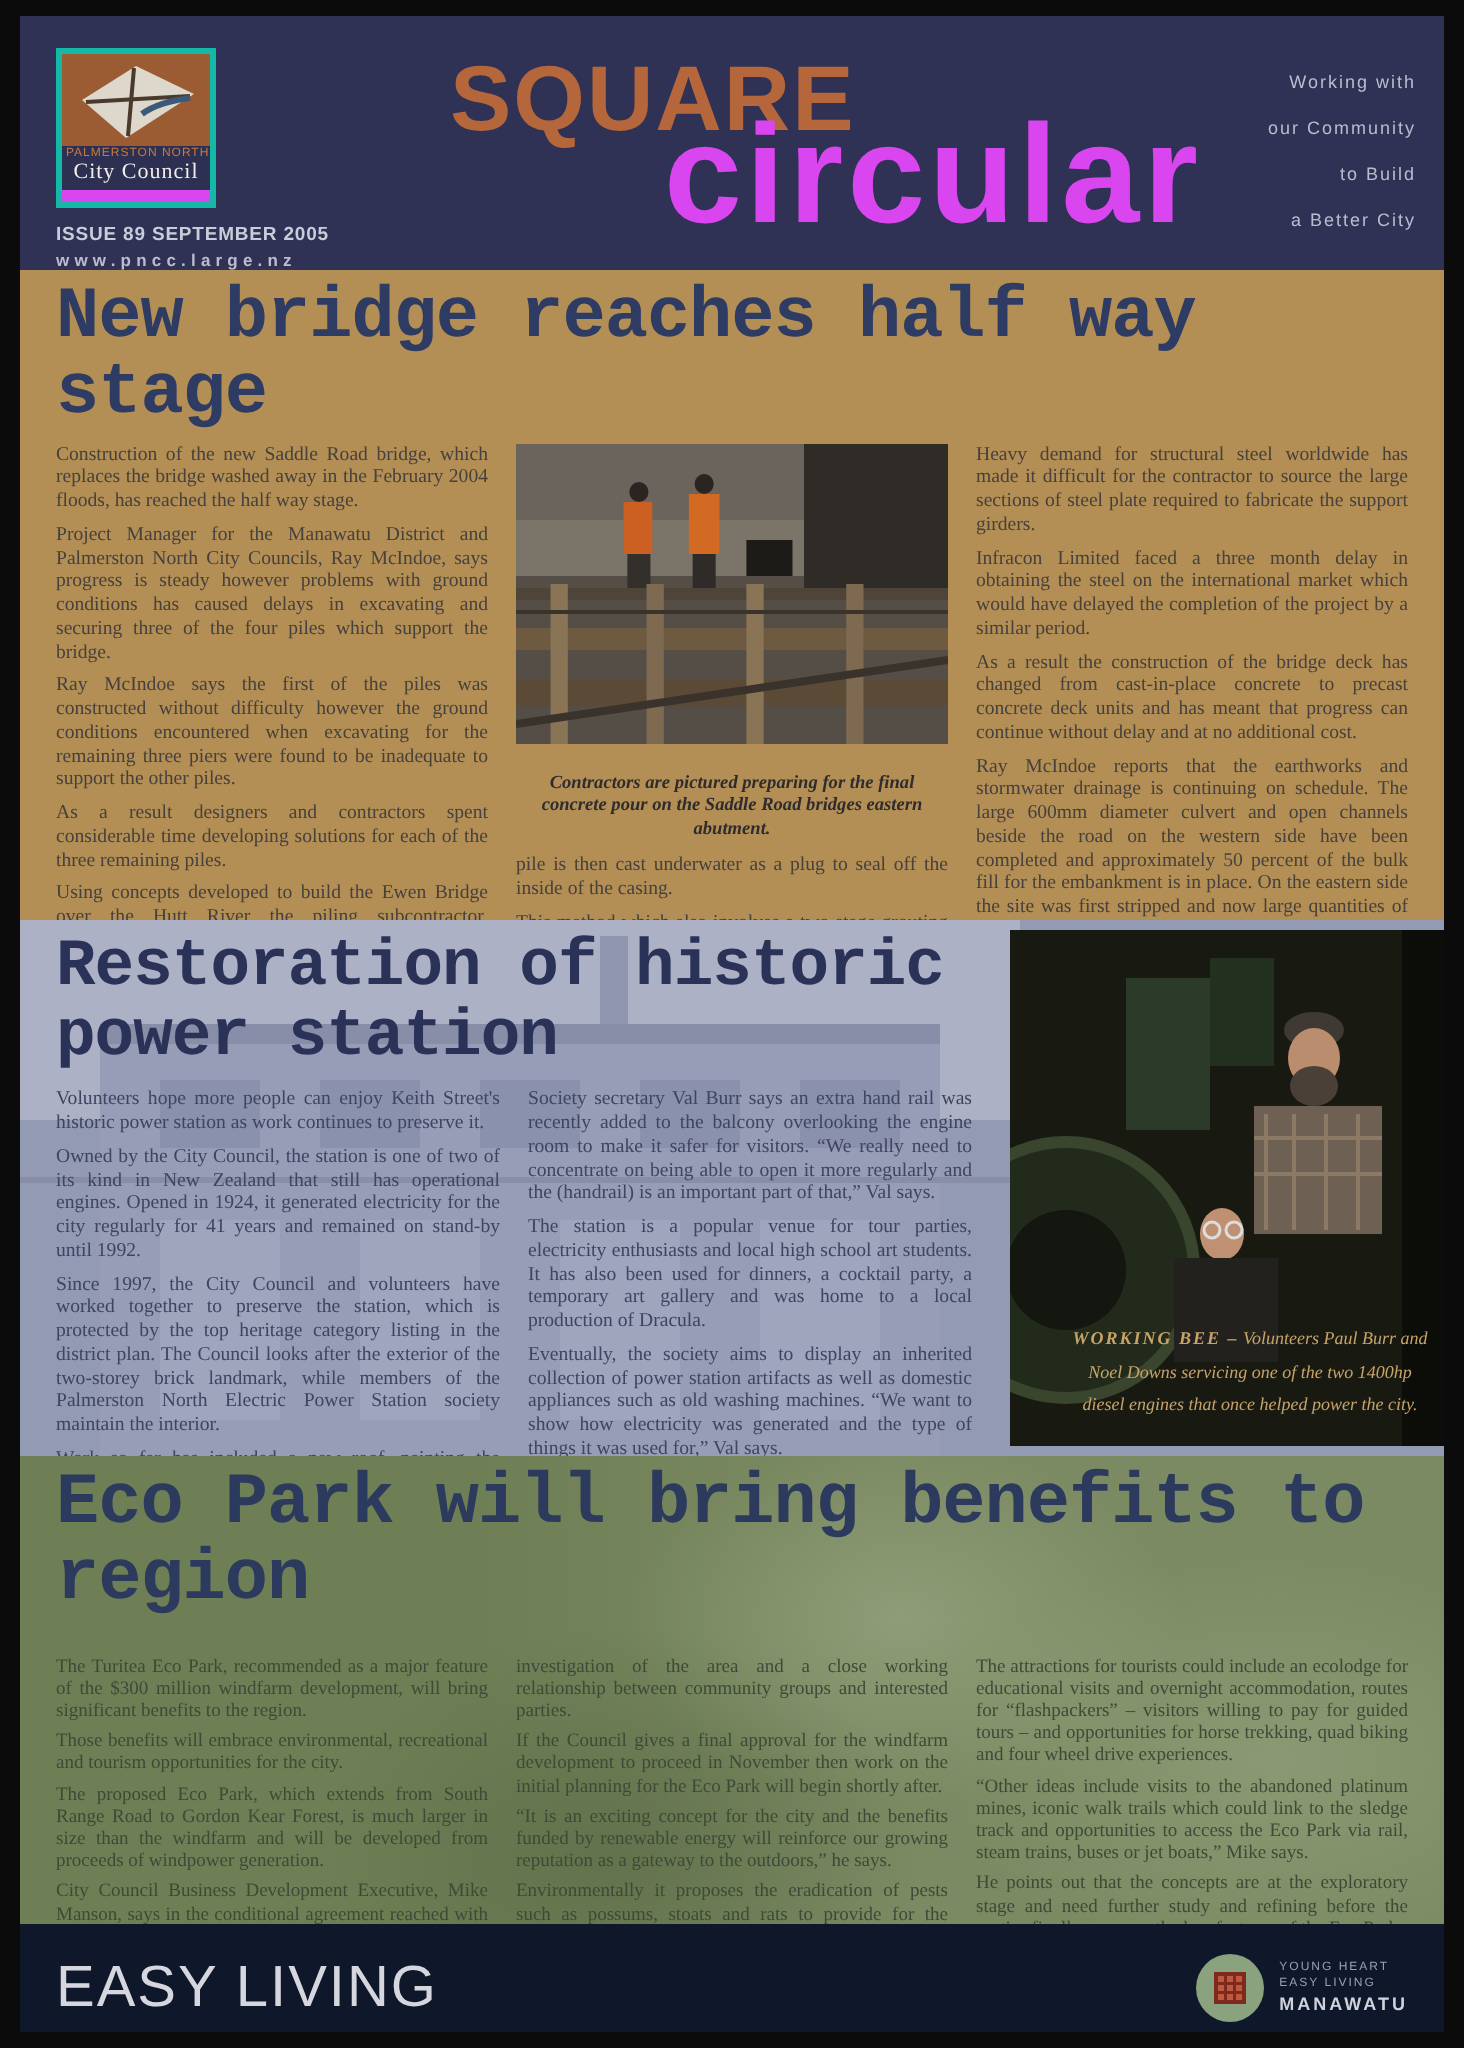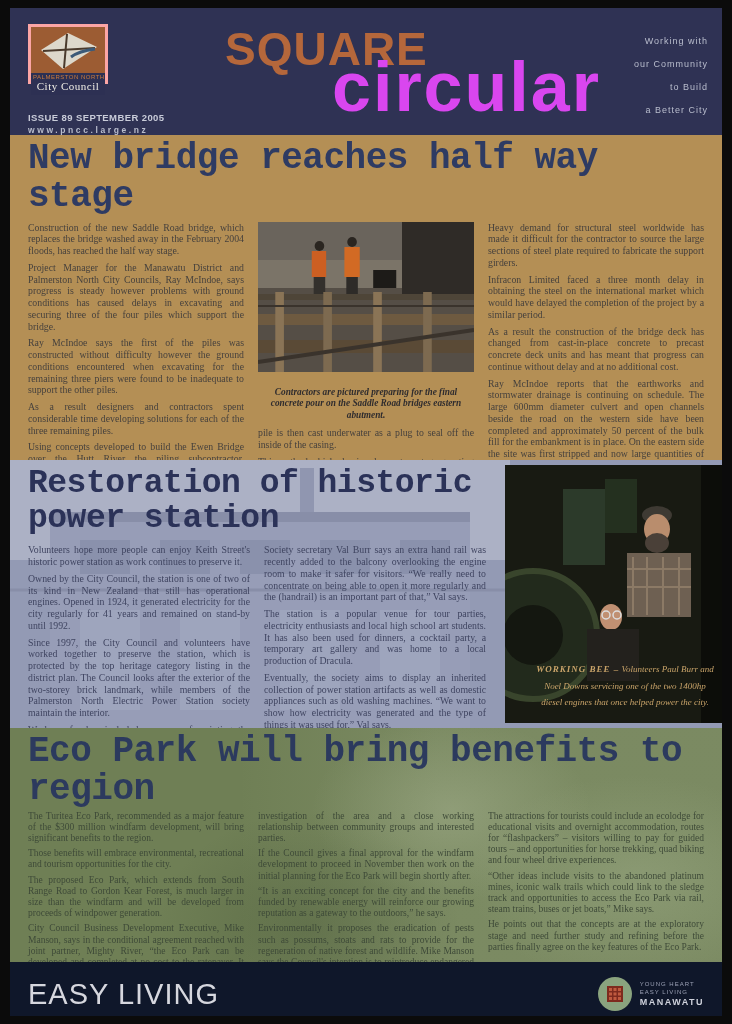"City Council" .council-logo { background: #14b8a6 -> #d946ef; border: 3px solid #fca5a5 -> 3px solid #14b8a6; height: 60px -> 80px }
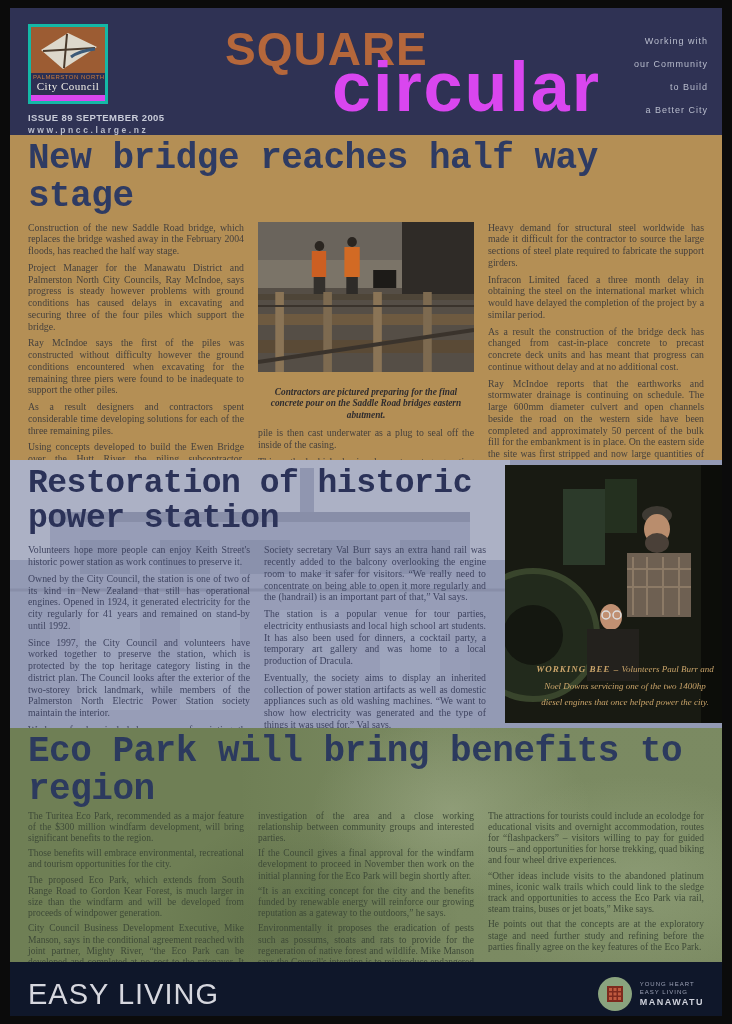"Eco Park will bring benefits" .art-eco h1 { margin-bottom: 2px -> 20px }
